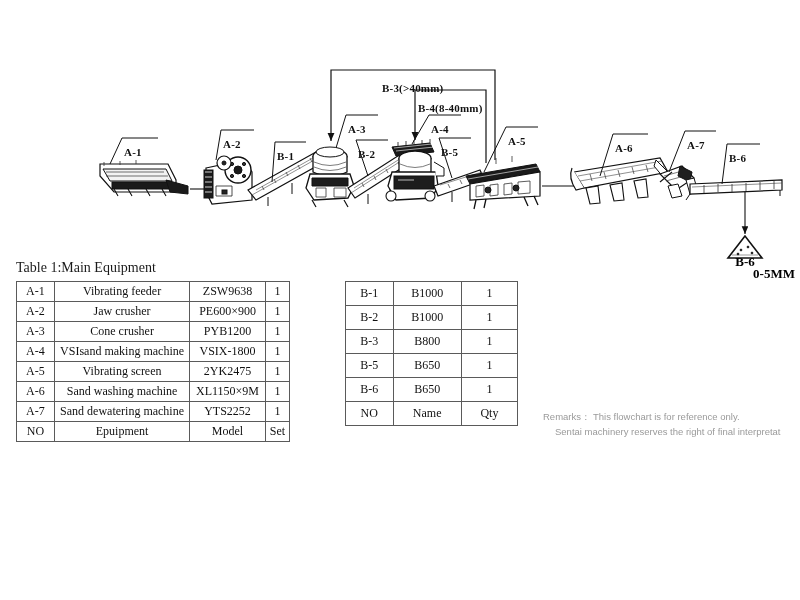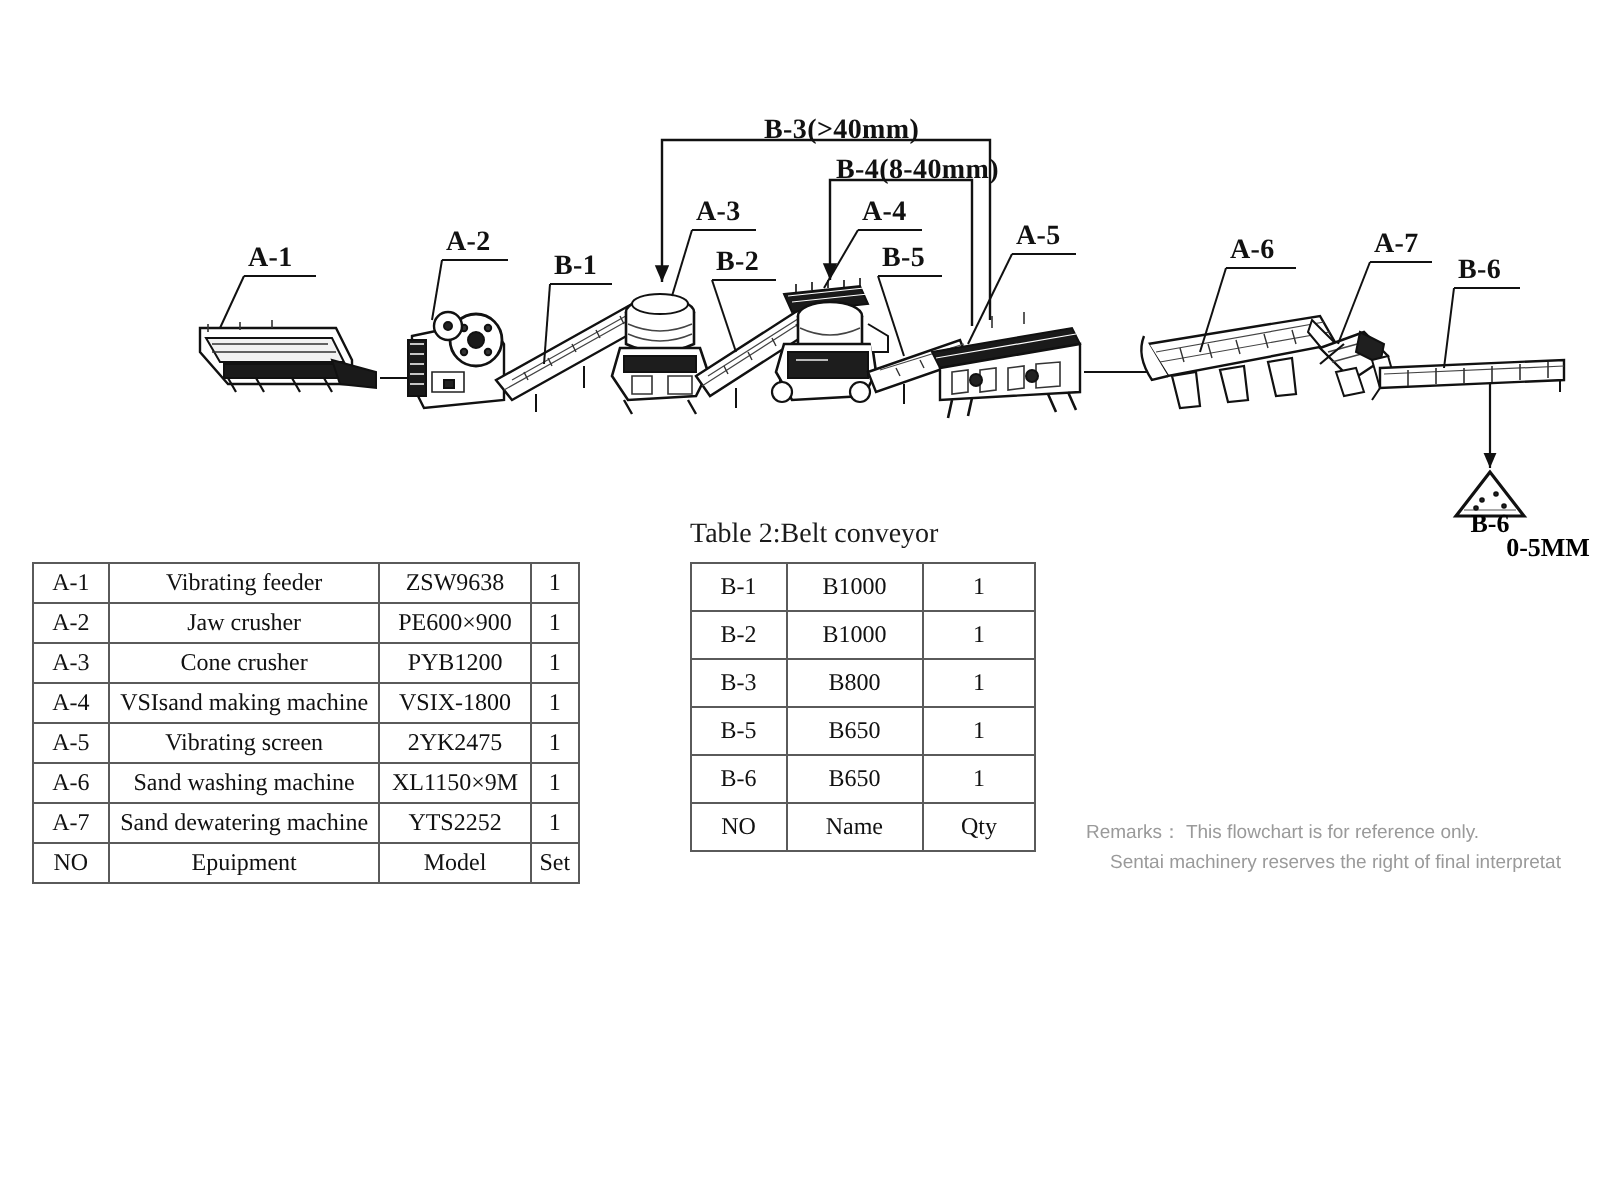"B-3(>40mm)" .callout { font-size: 14px -> 11px; margin-top: none -> 24px }
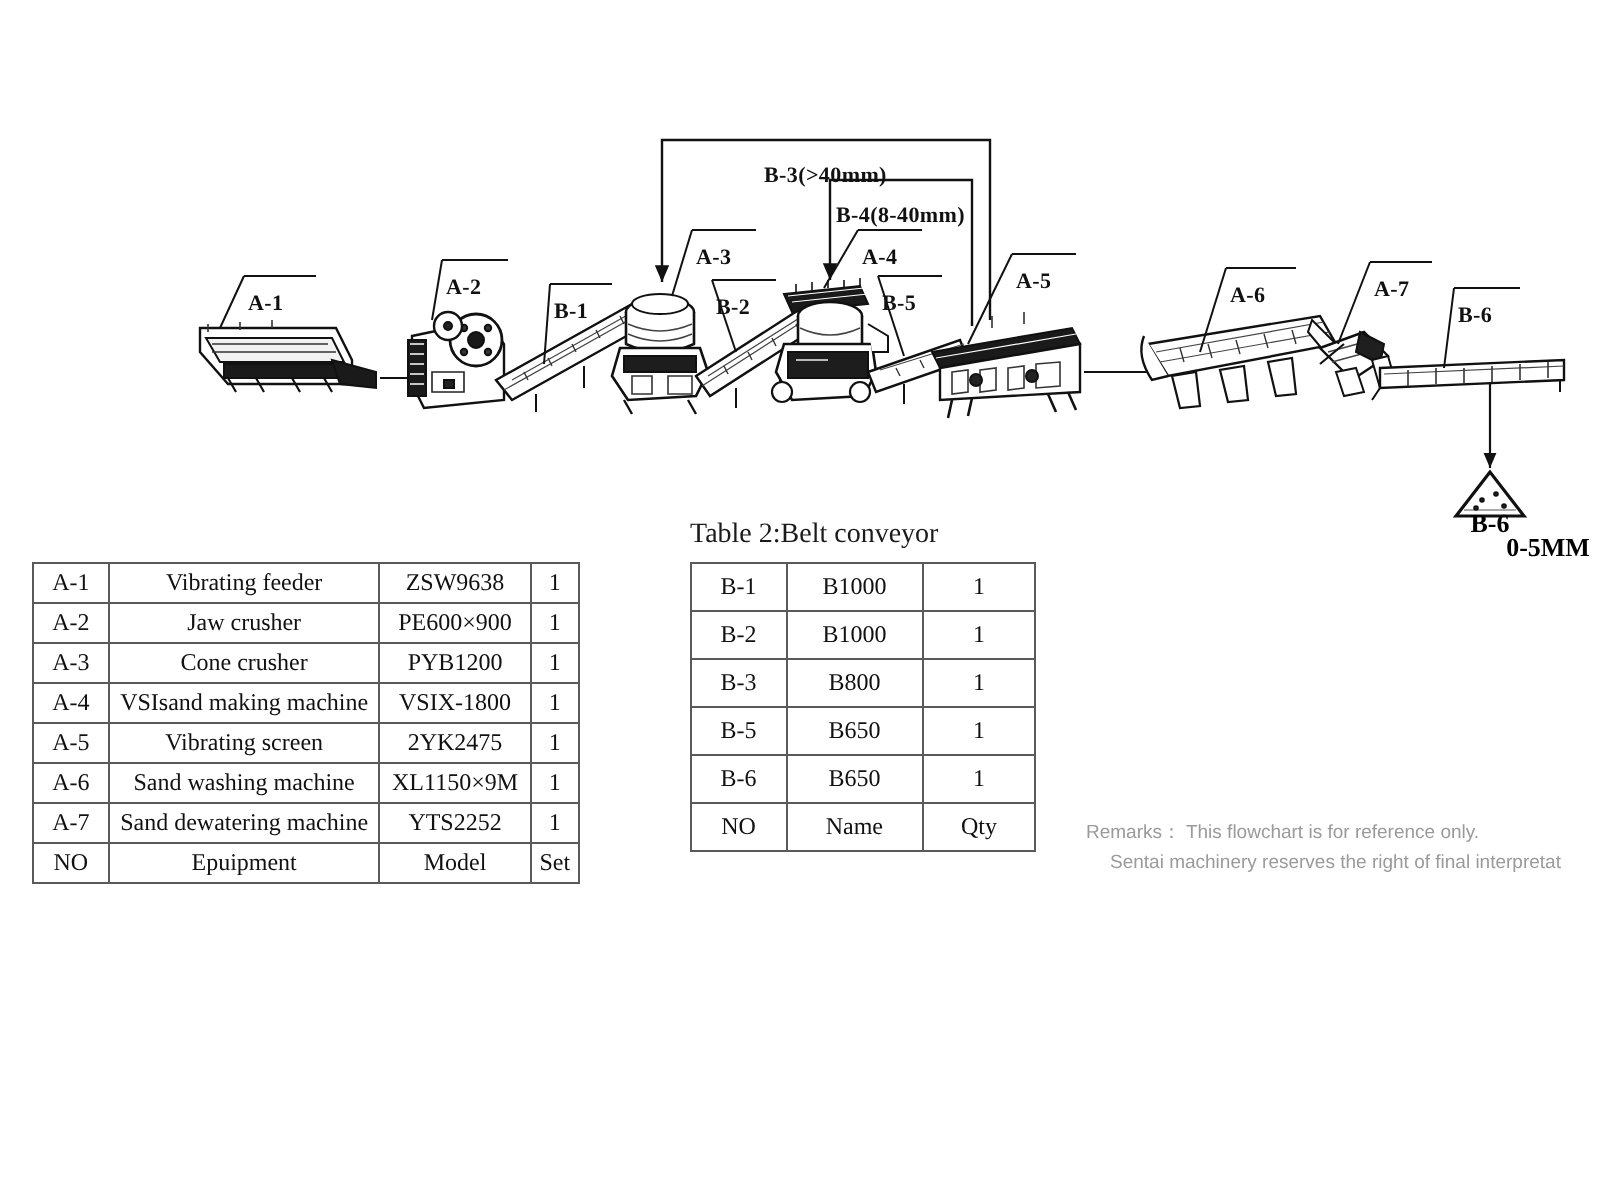"Table 1:Main Equipment" div.table-title { html: none -> <div>Table 1:Main Equipment</div> }
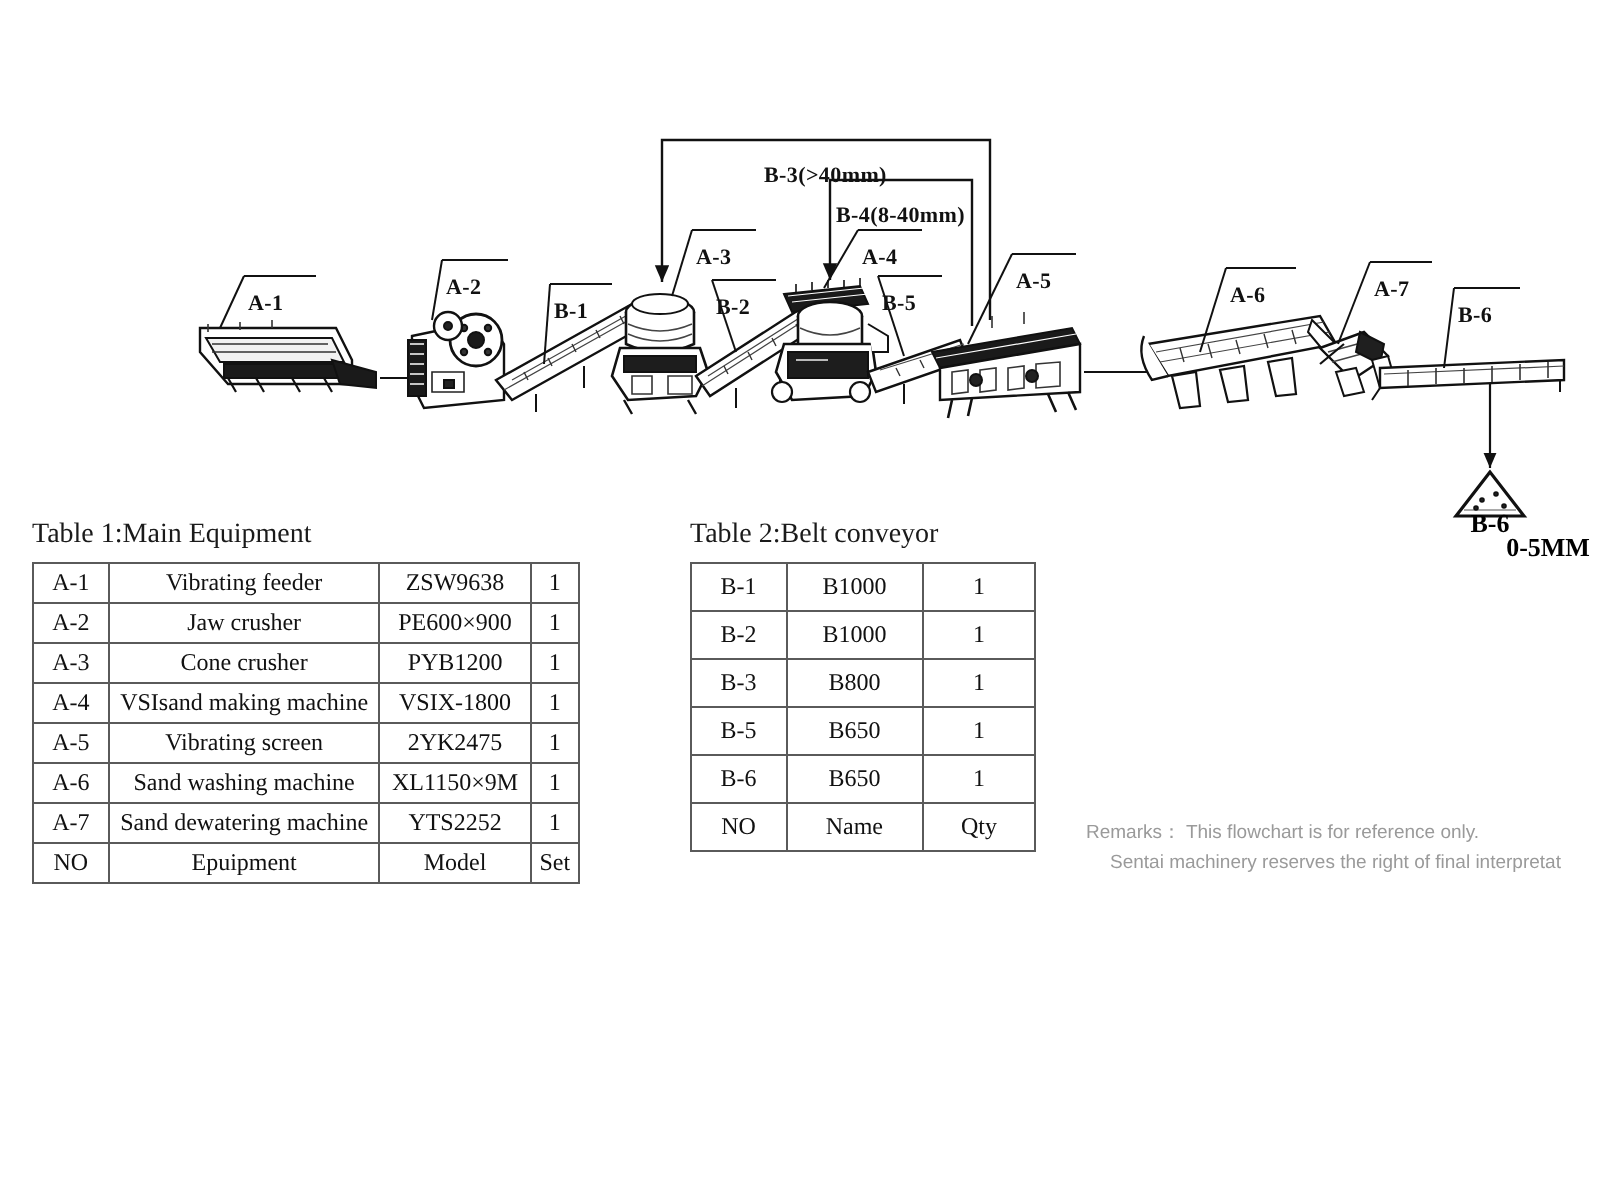"Table 2:Belt conveyor" div.table-title { html: <div>Table 2:Belt conveyor</div> -> none }
